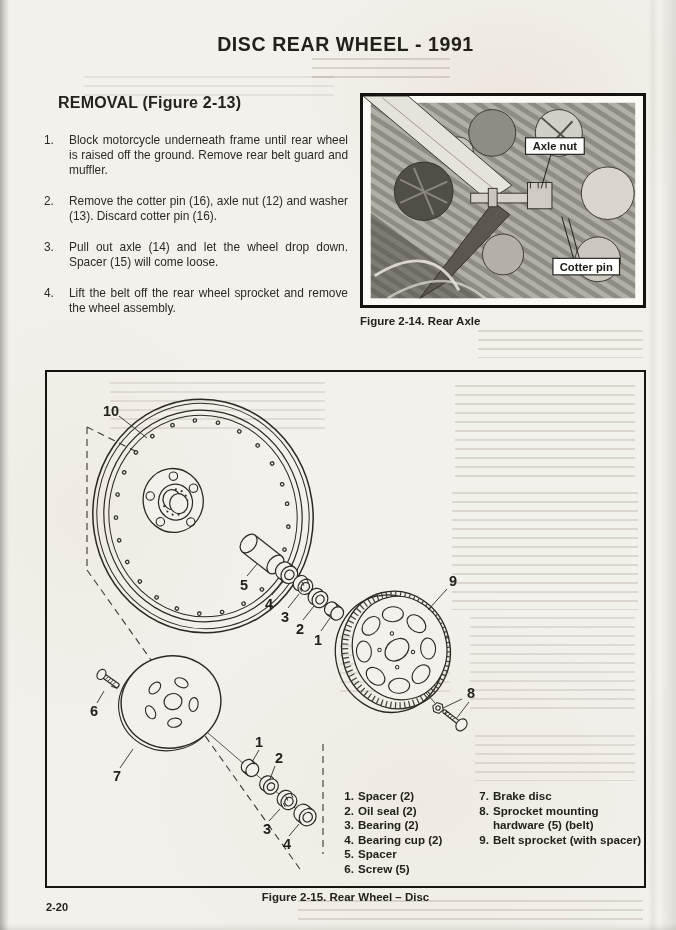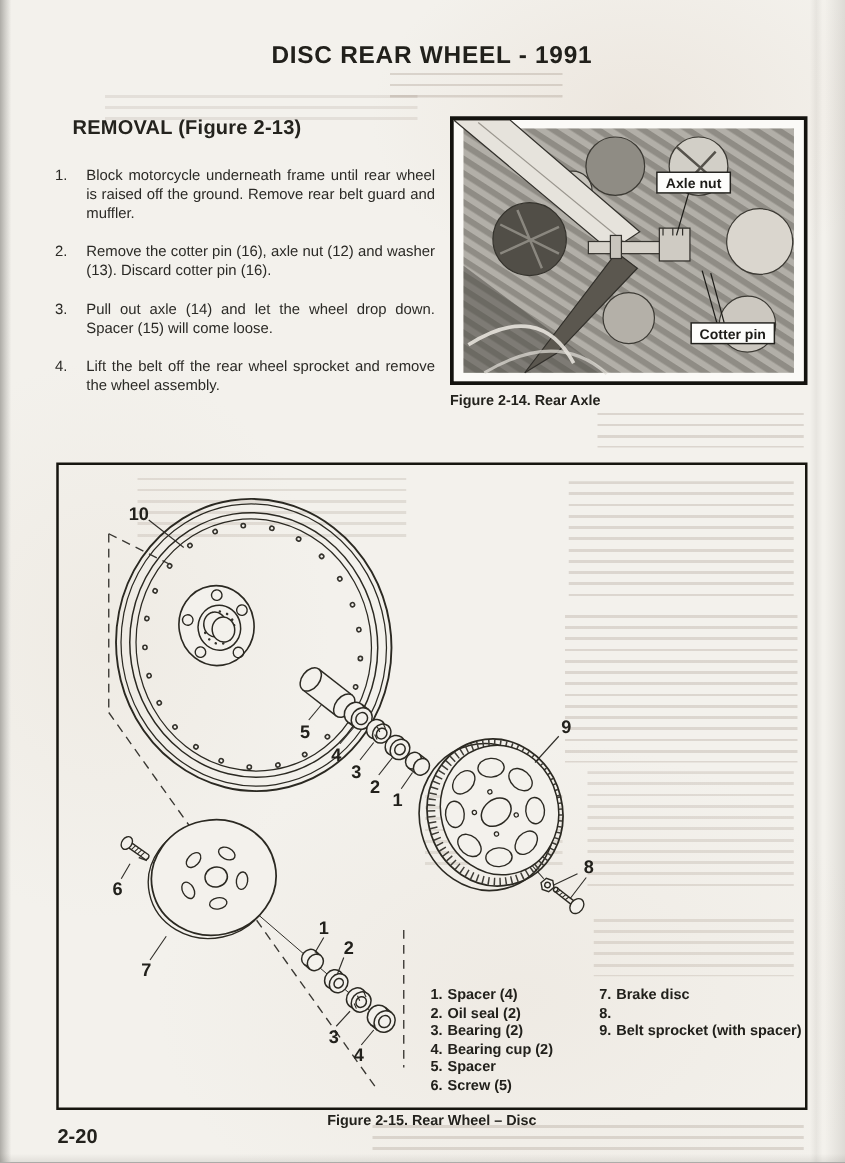"Spacer (4)" span.t { text: 4 -> 2 }
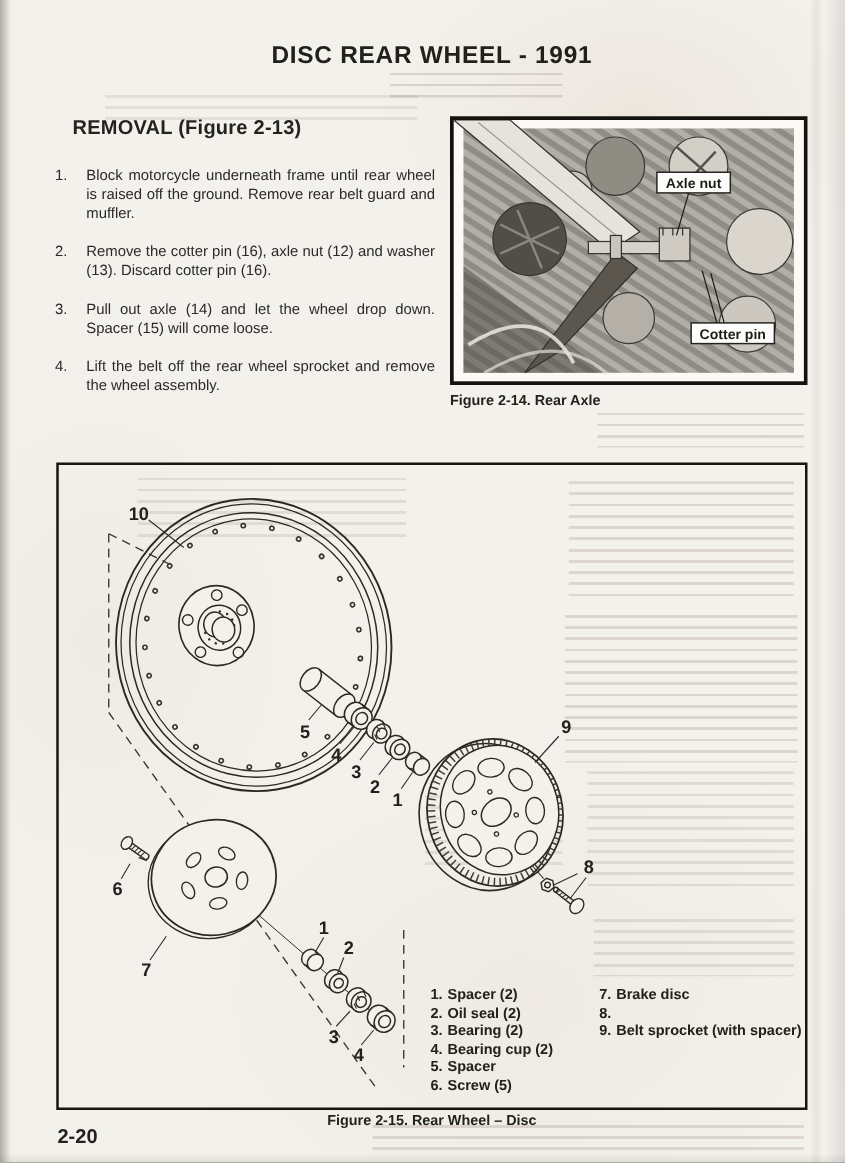"Sprocket mounting hardware (5) (belt)" span.t { html: none -> <span>Sprocket mounting hardware (5) (belt)</span> }
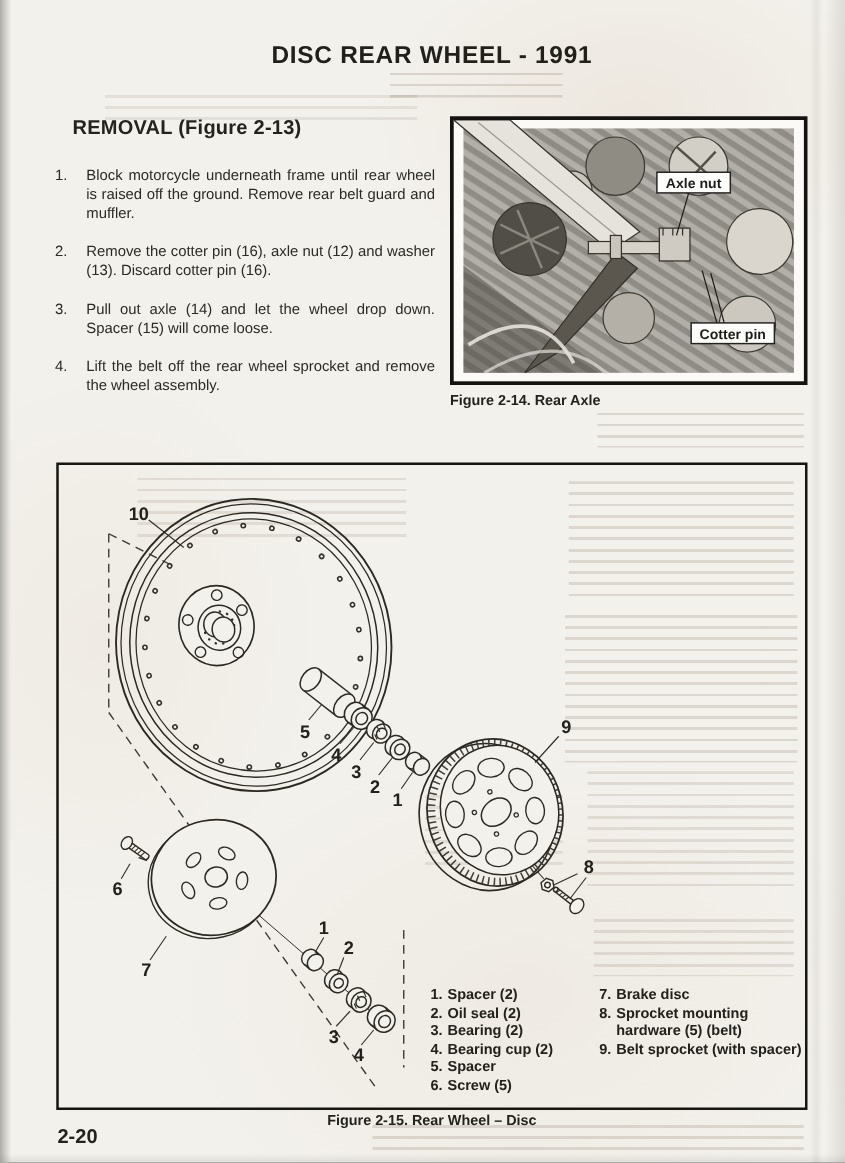"2-20" .page-num { font-size: 16px -> 11px }
